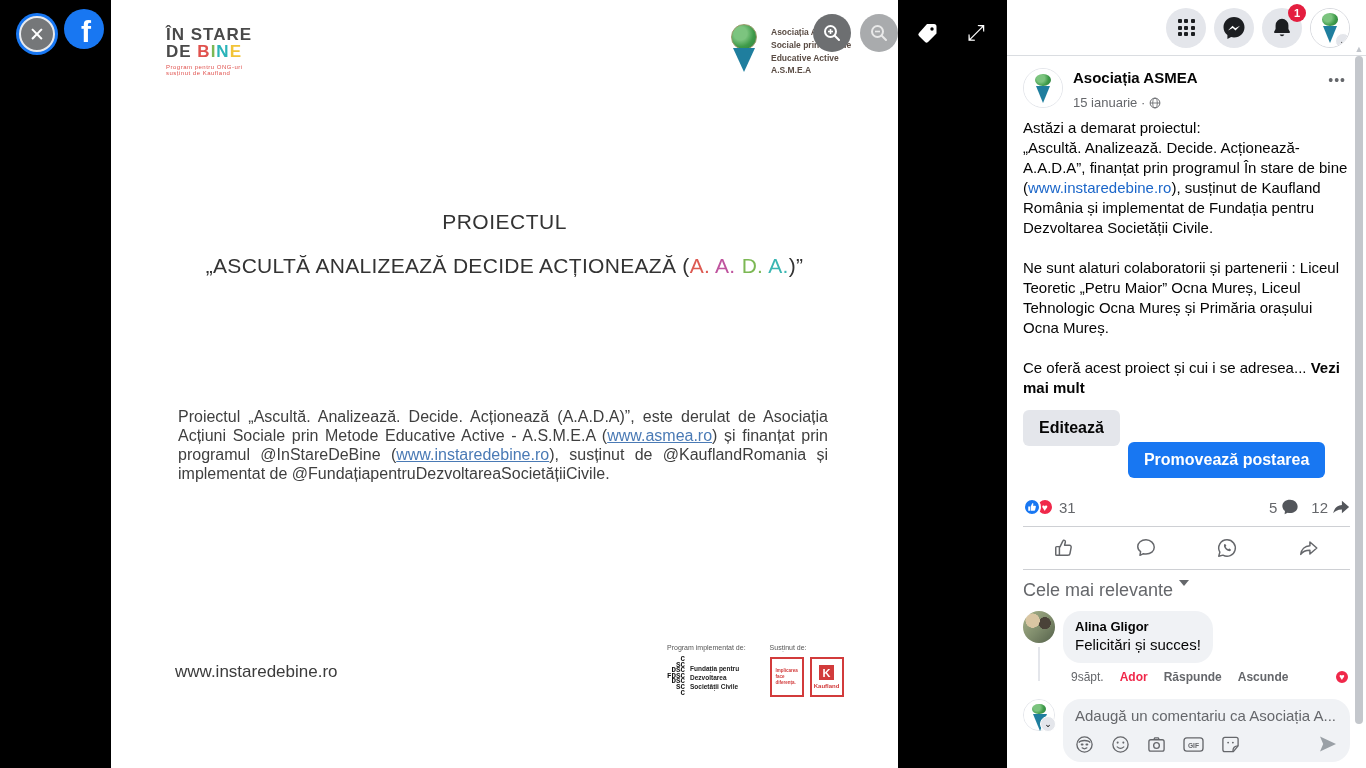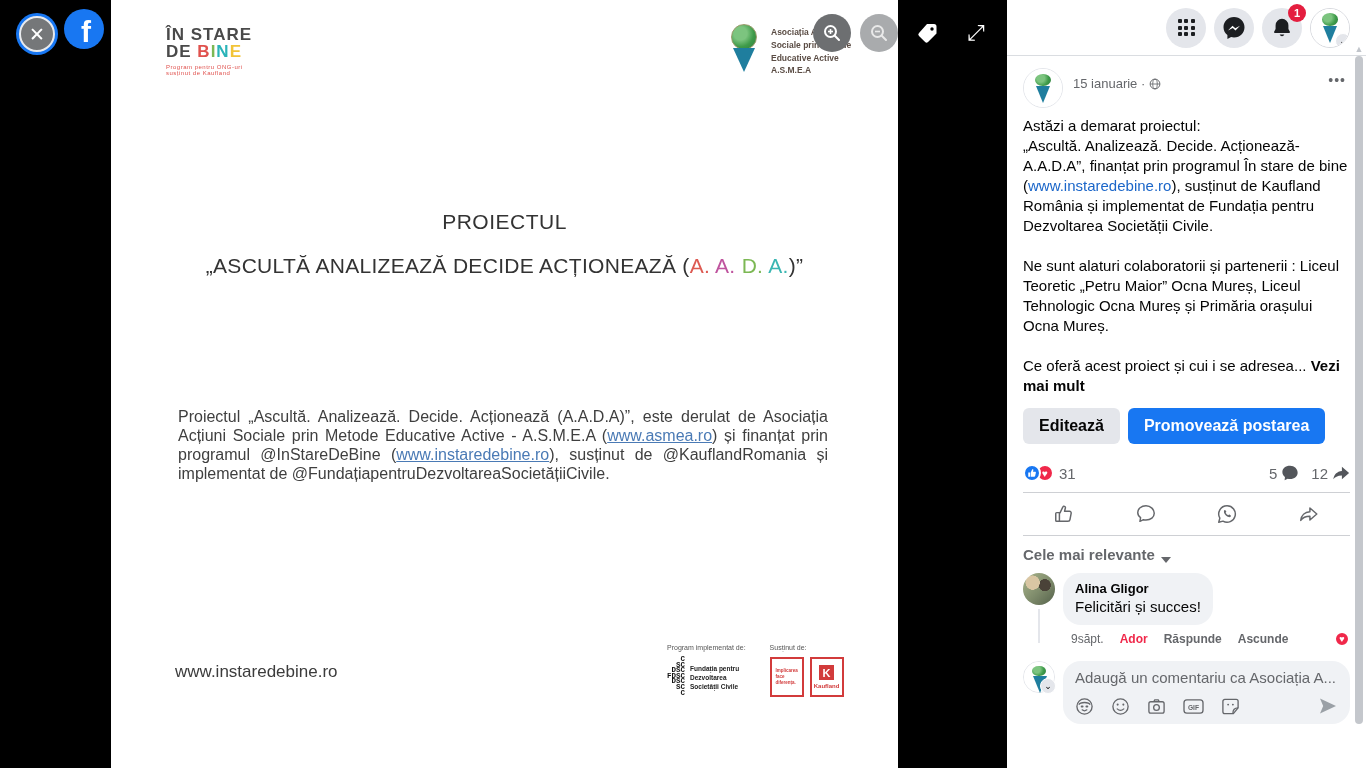"Asociația ASMEA" div.author { html: none -> <div>Asociația ASMEA</div> }
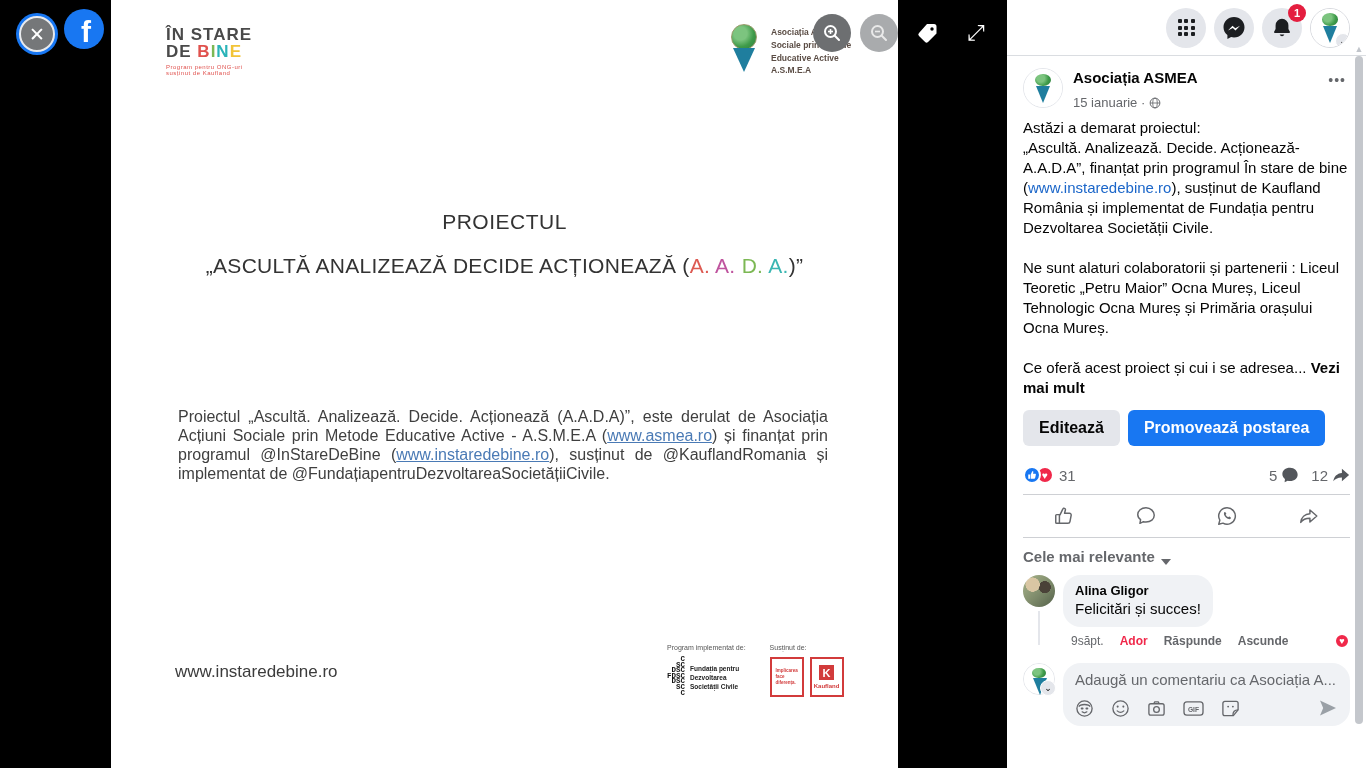"Promovează postarea" .btn-blue { margin-top: none -> 32px }
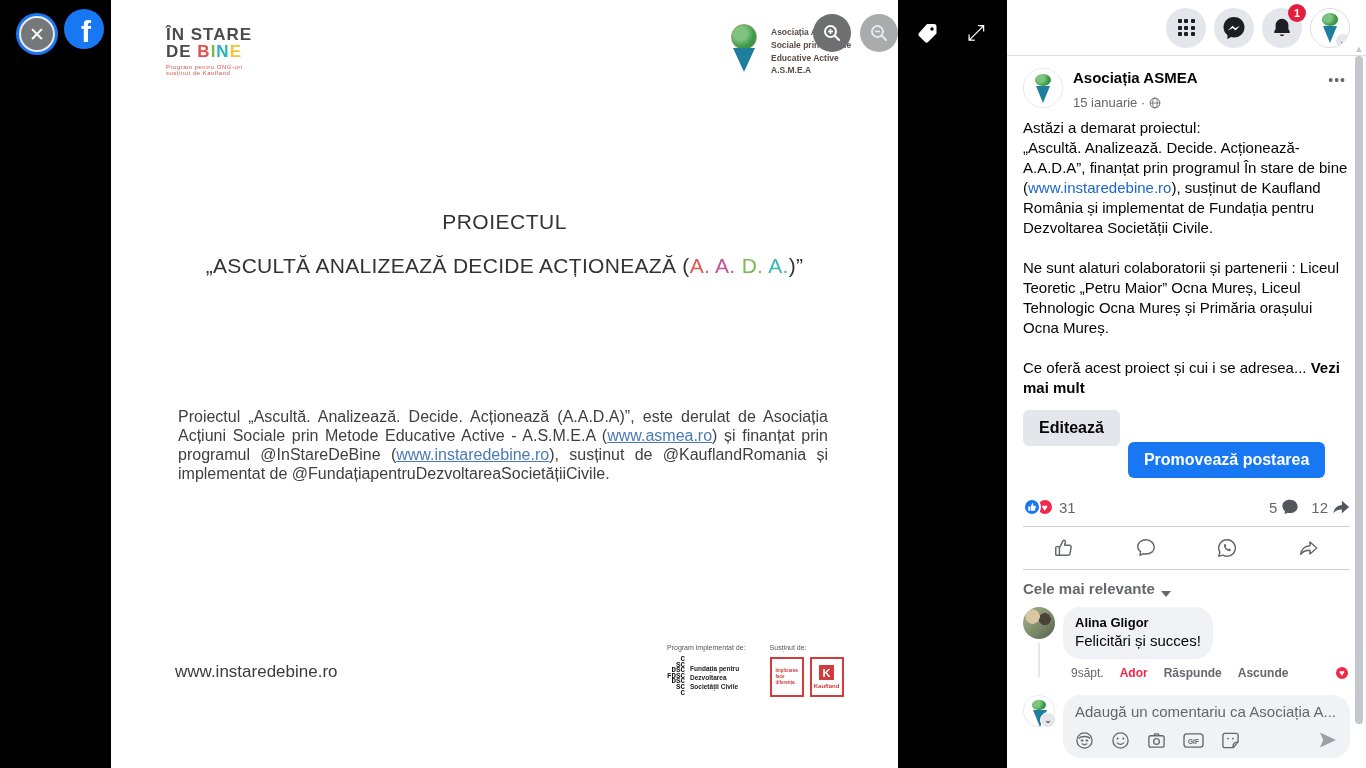"Cele mai relevante" .sort-row { align-items: flex-end -> flex-start; font-size: 15px -> 18px; font-weight: bold -> normal }
